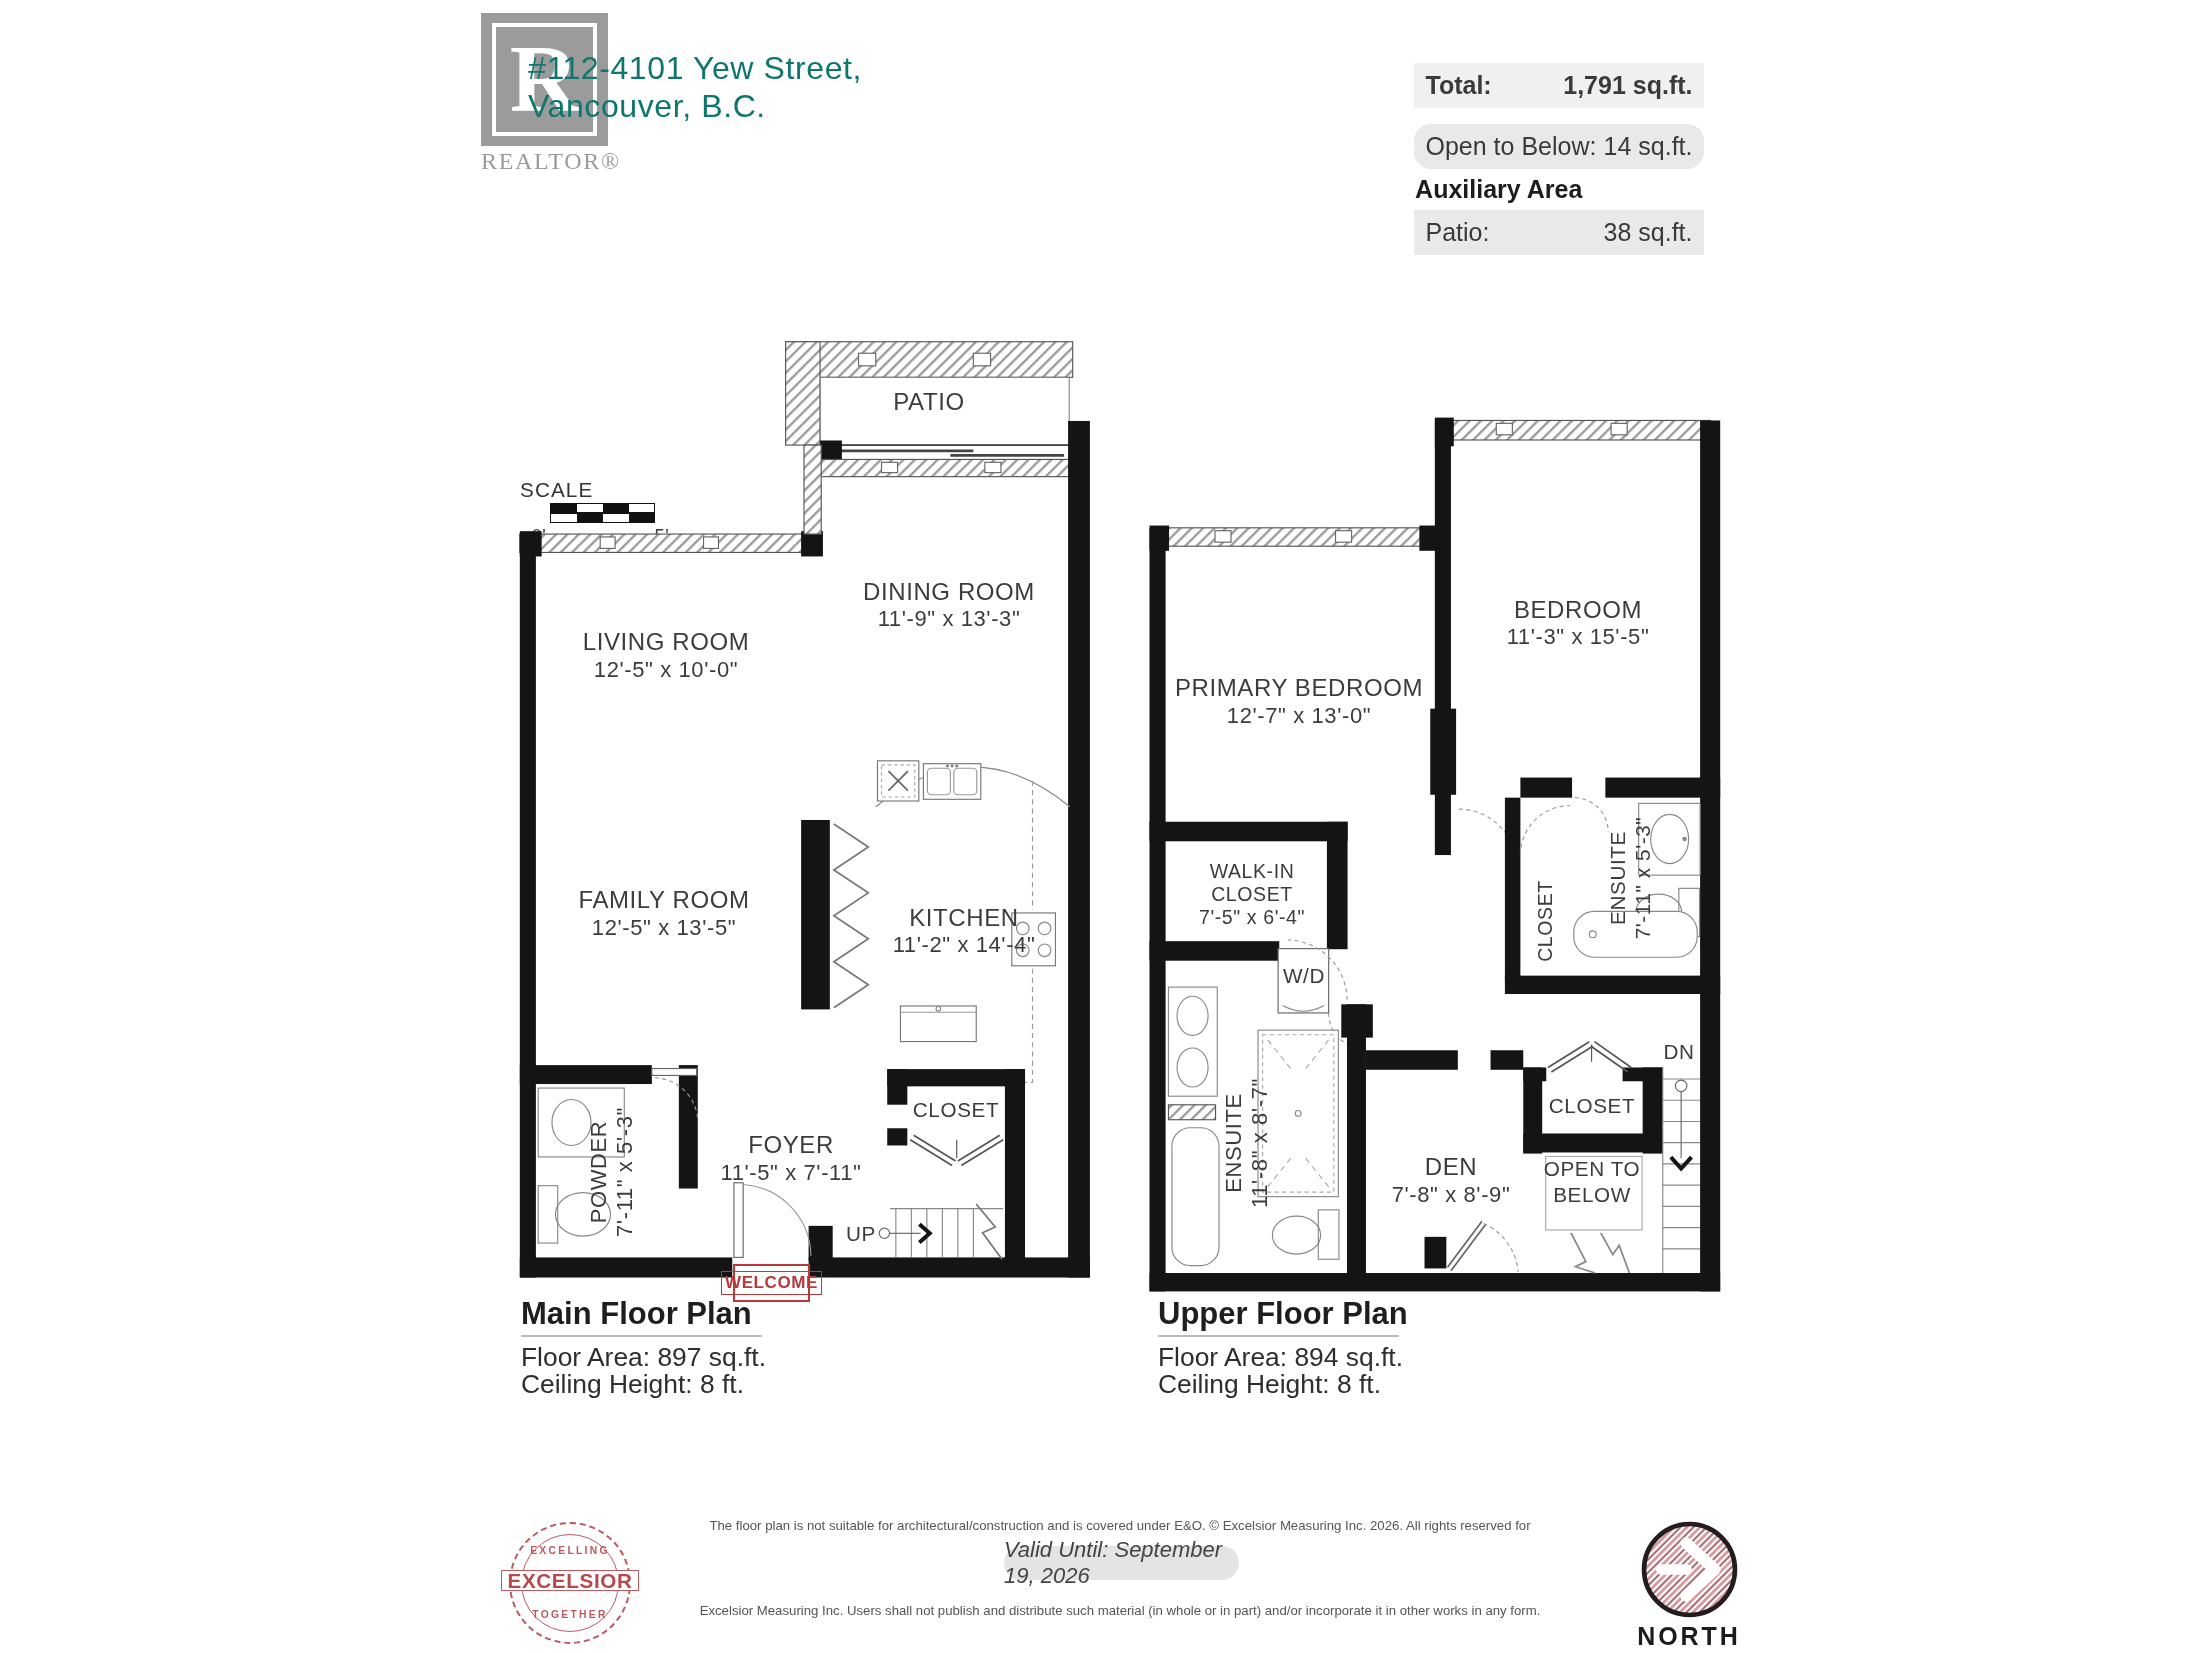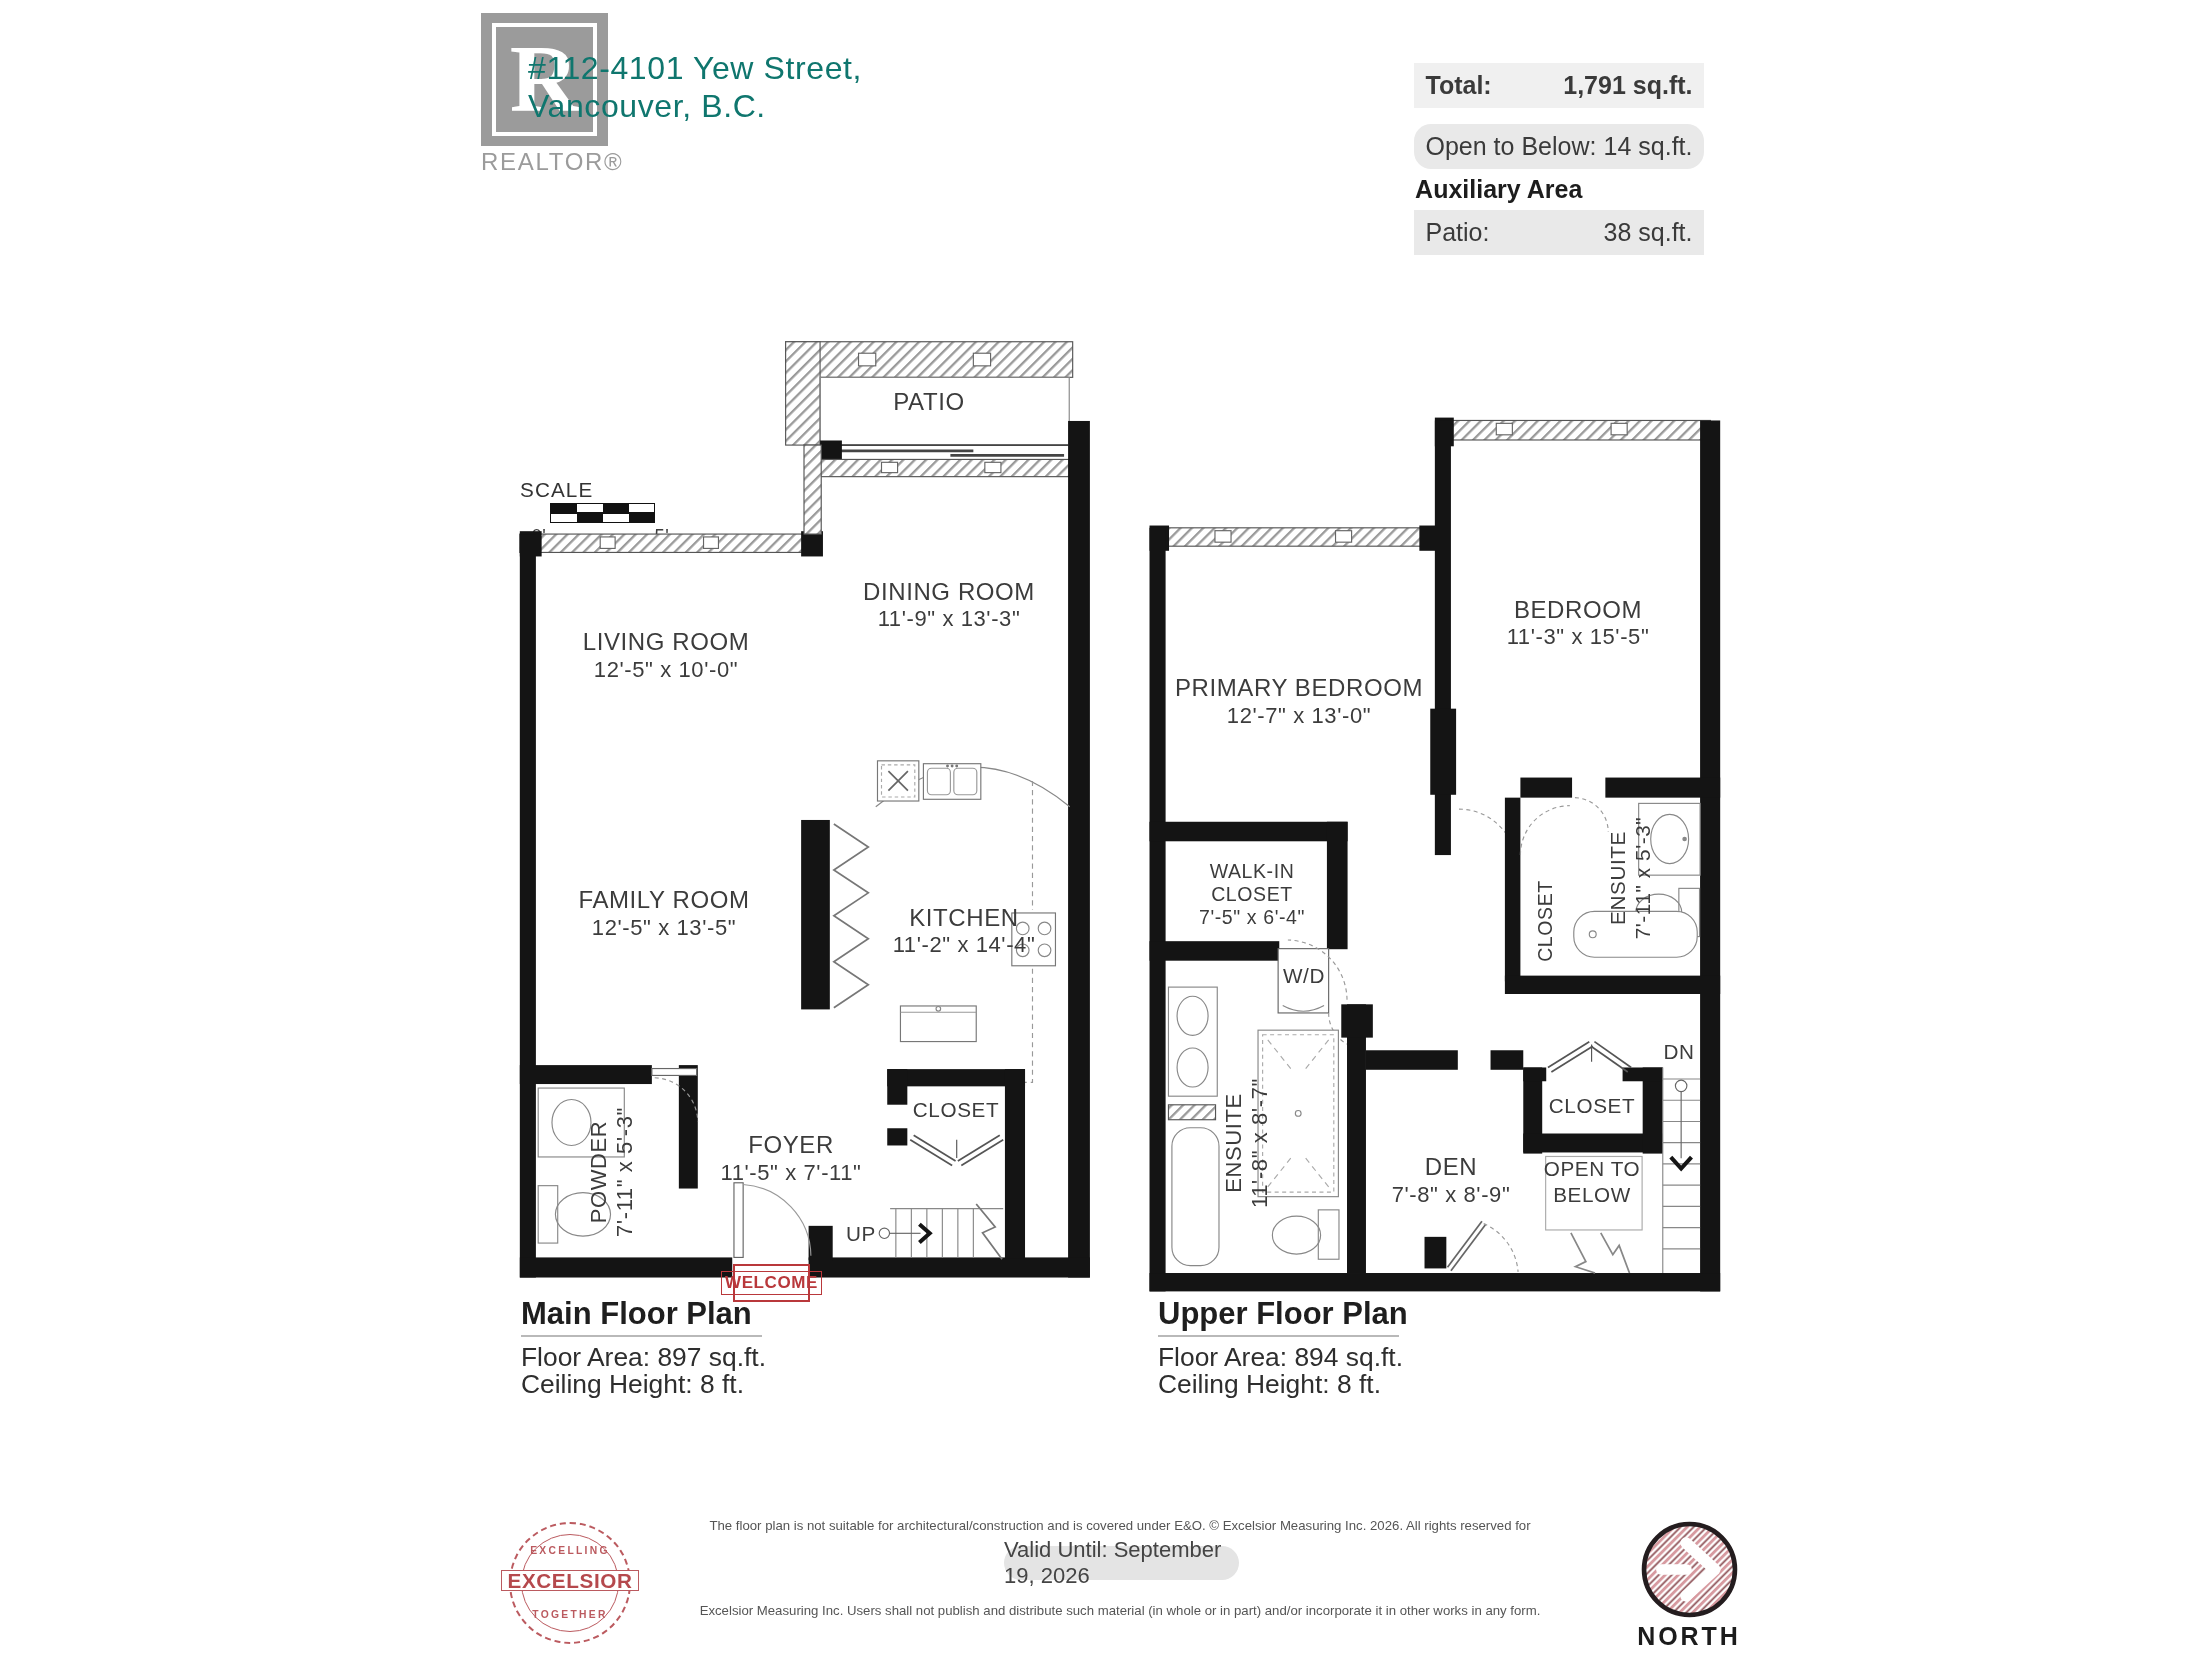"REALTOR®" #realtor-word { font-family: none -> Liberation Serif, serif }
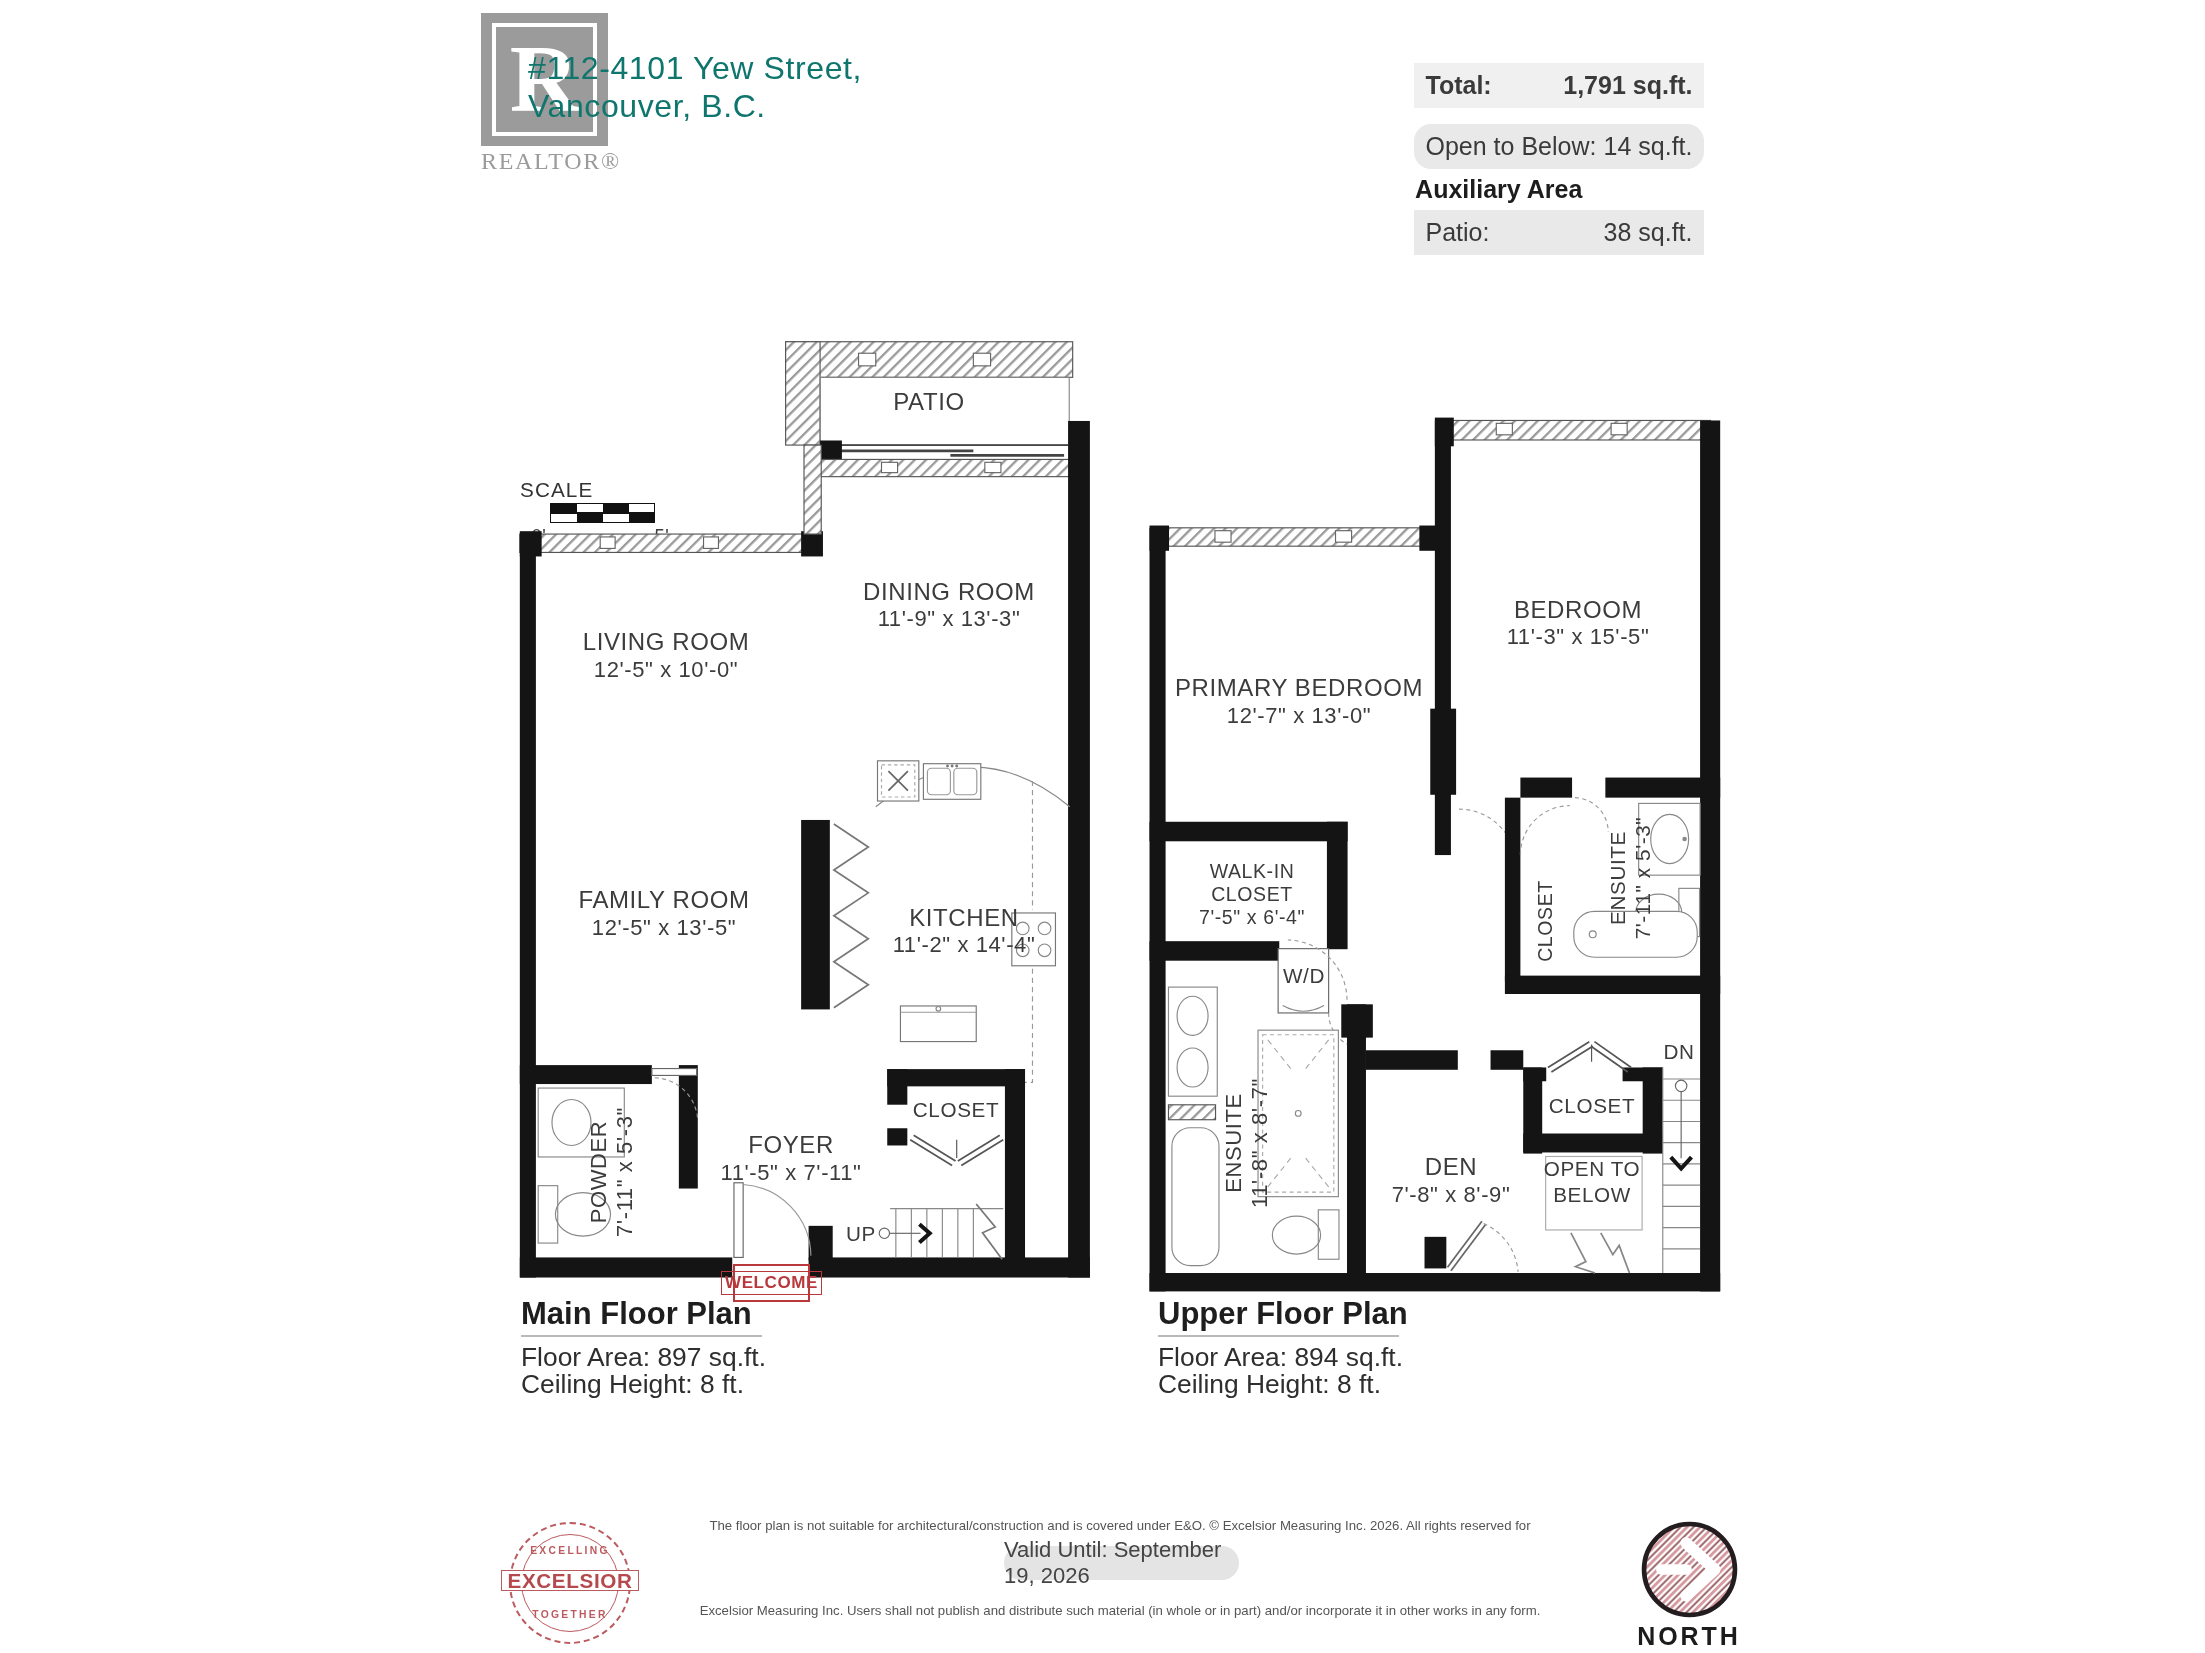"Valid Until: September 19, 2026" #valid-pill { font-style: none -> italic }
